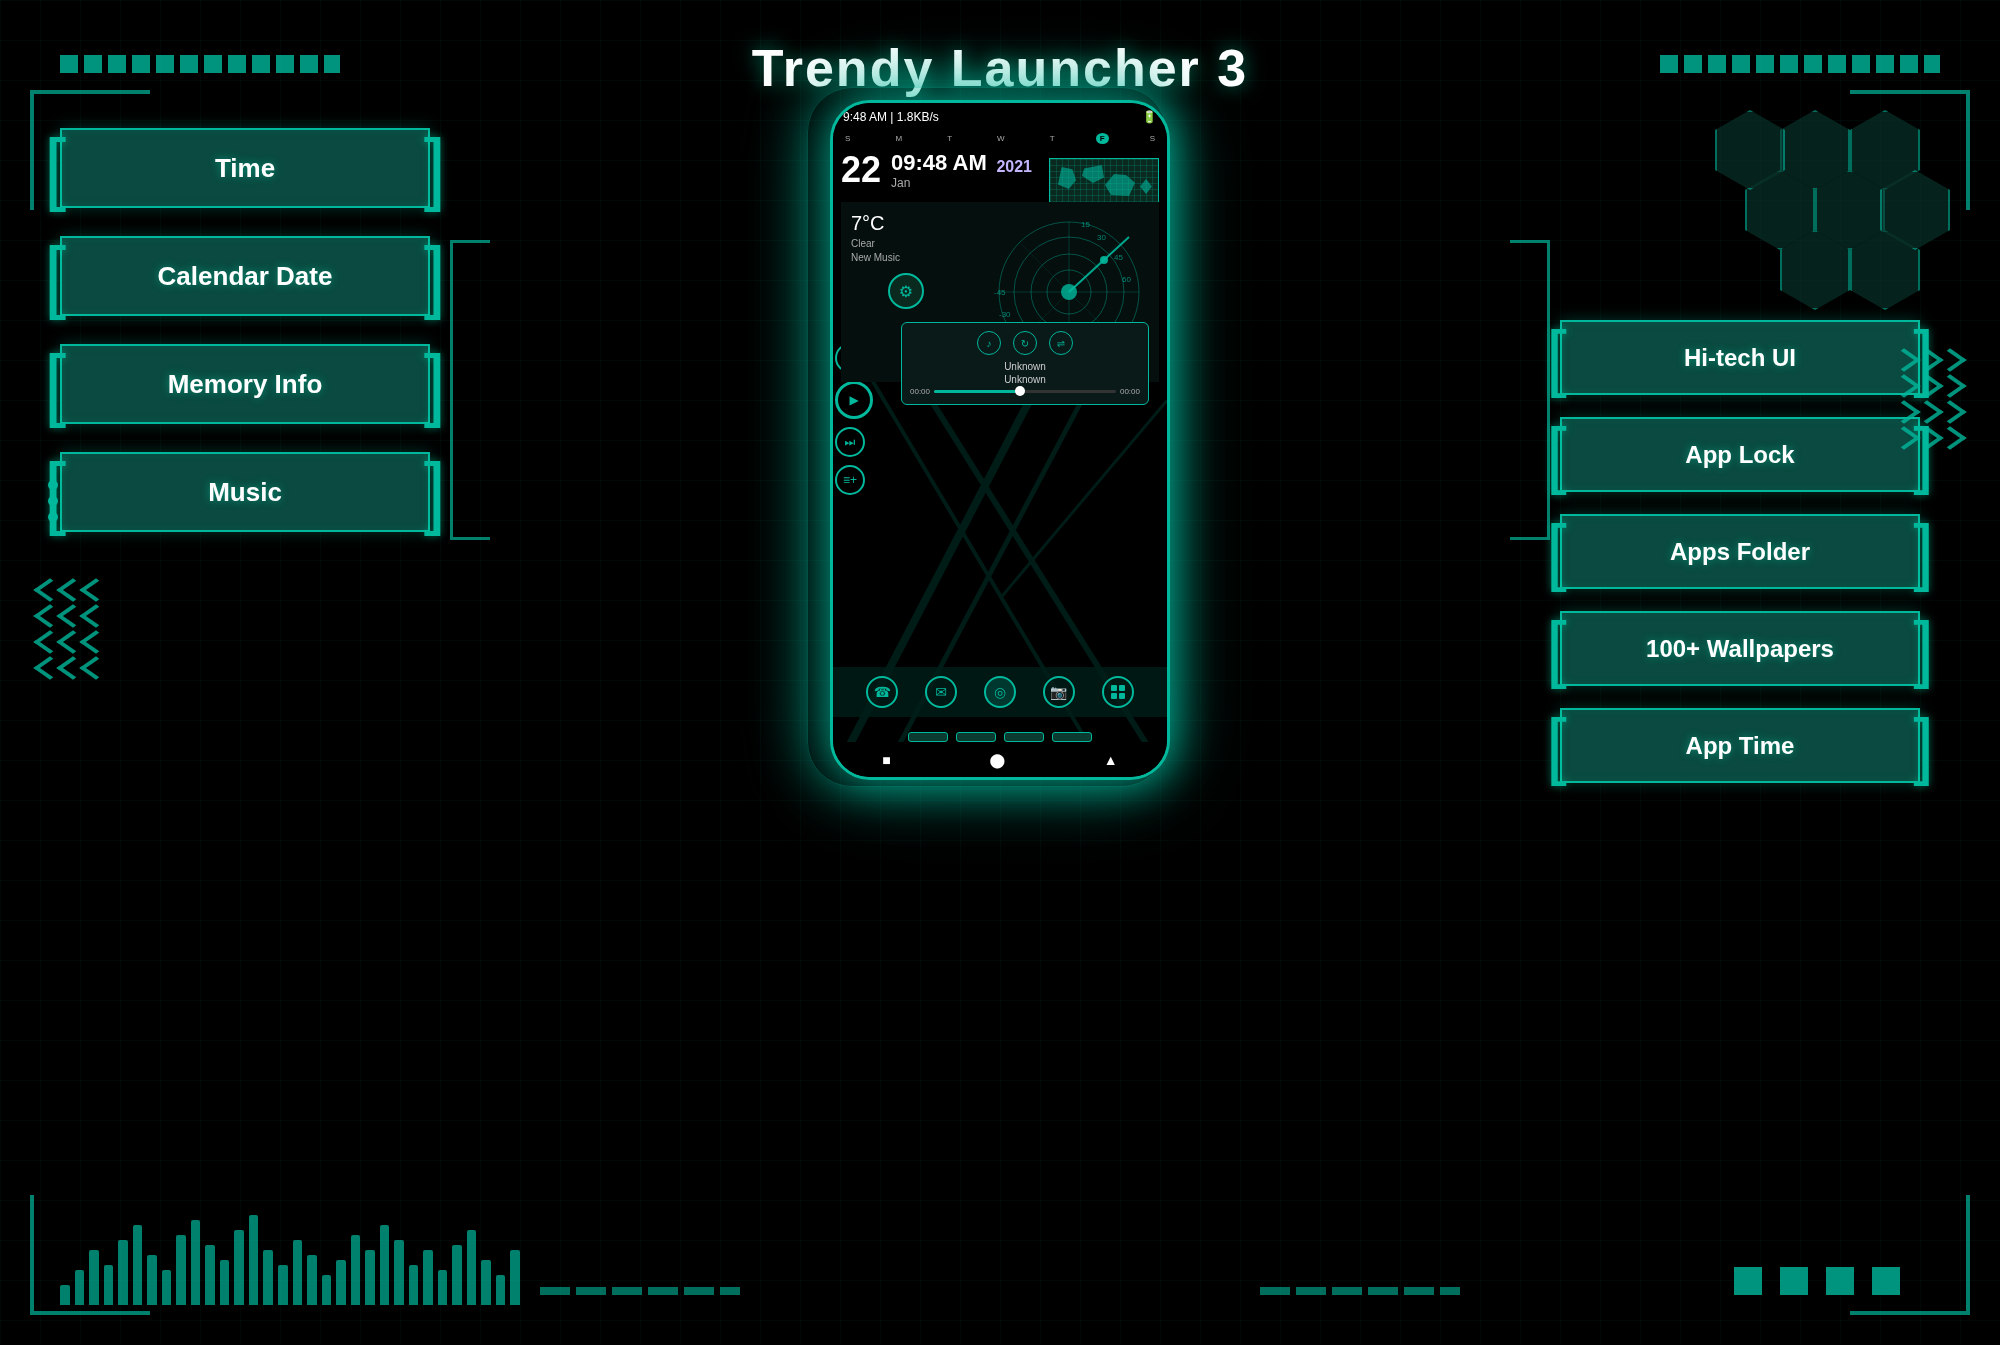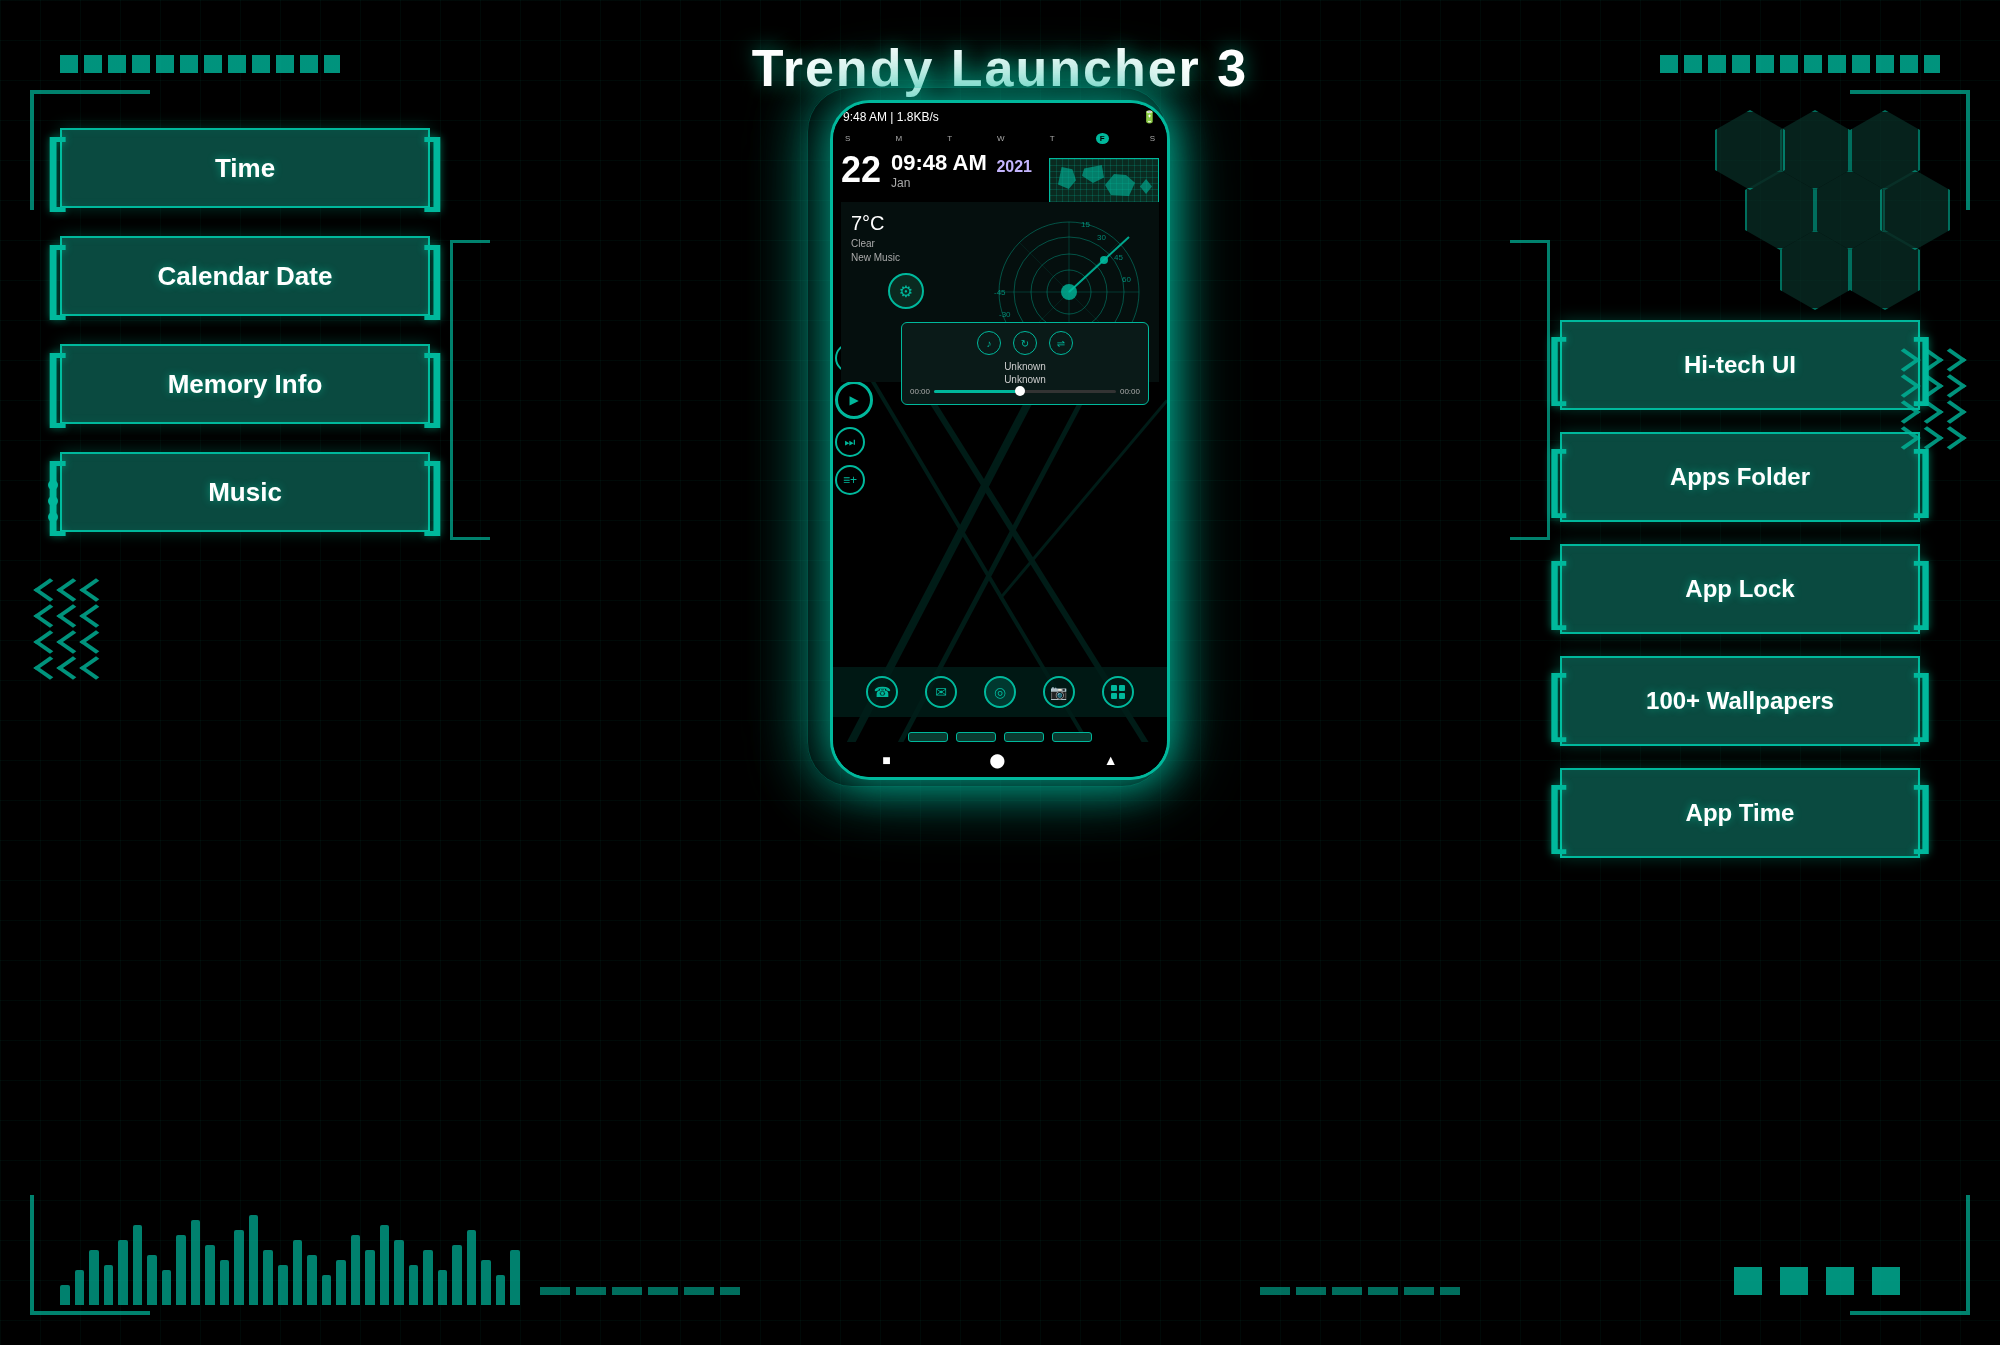"Hi-tech UI" .right-btn { height: 90px -> 75px }
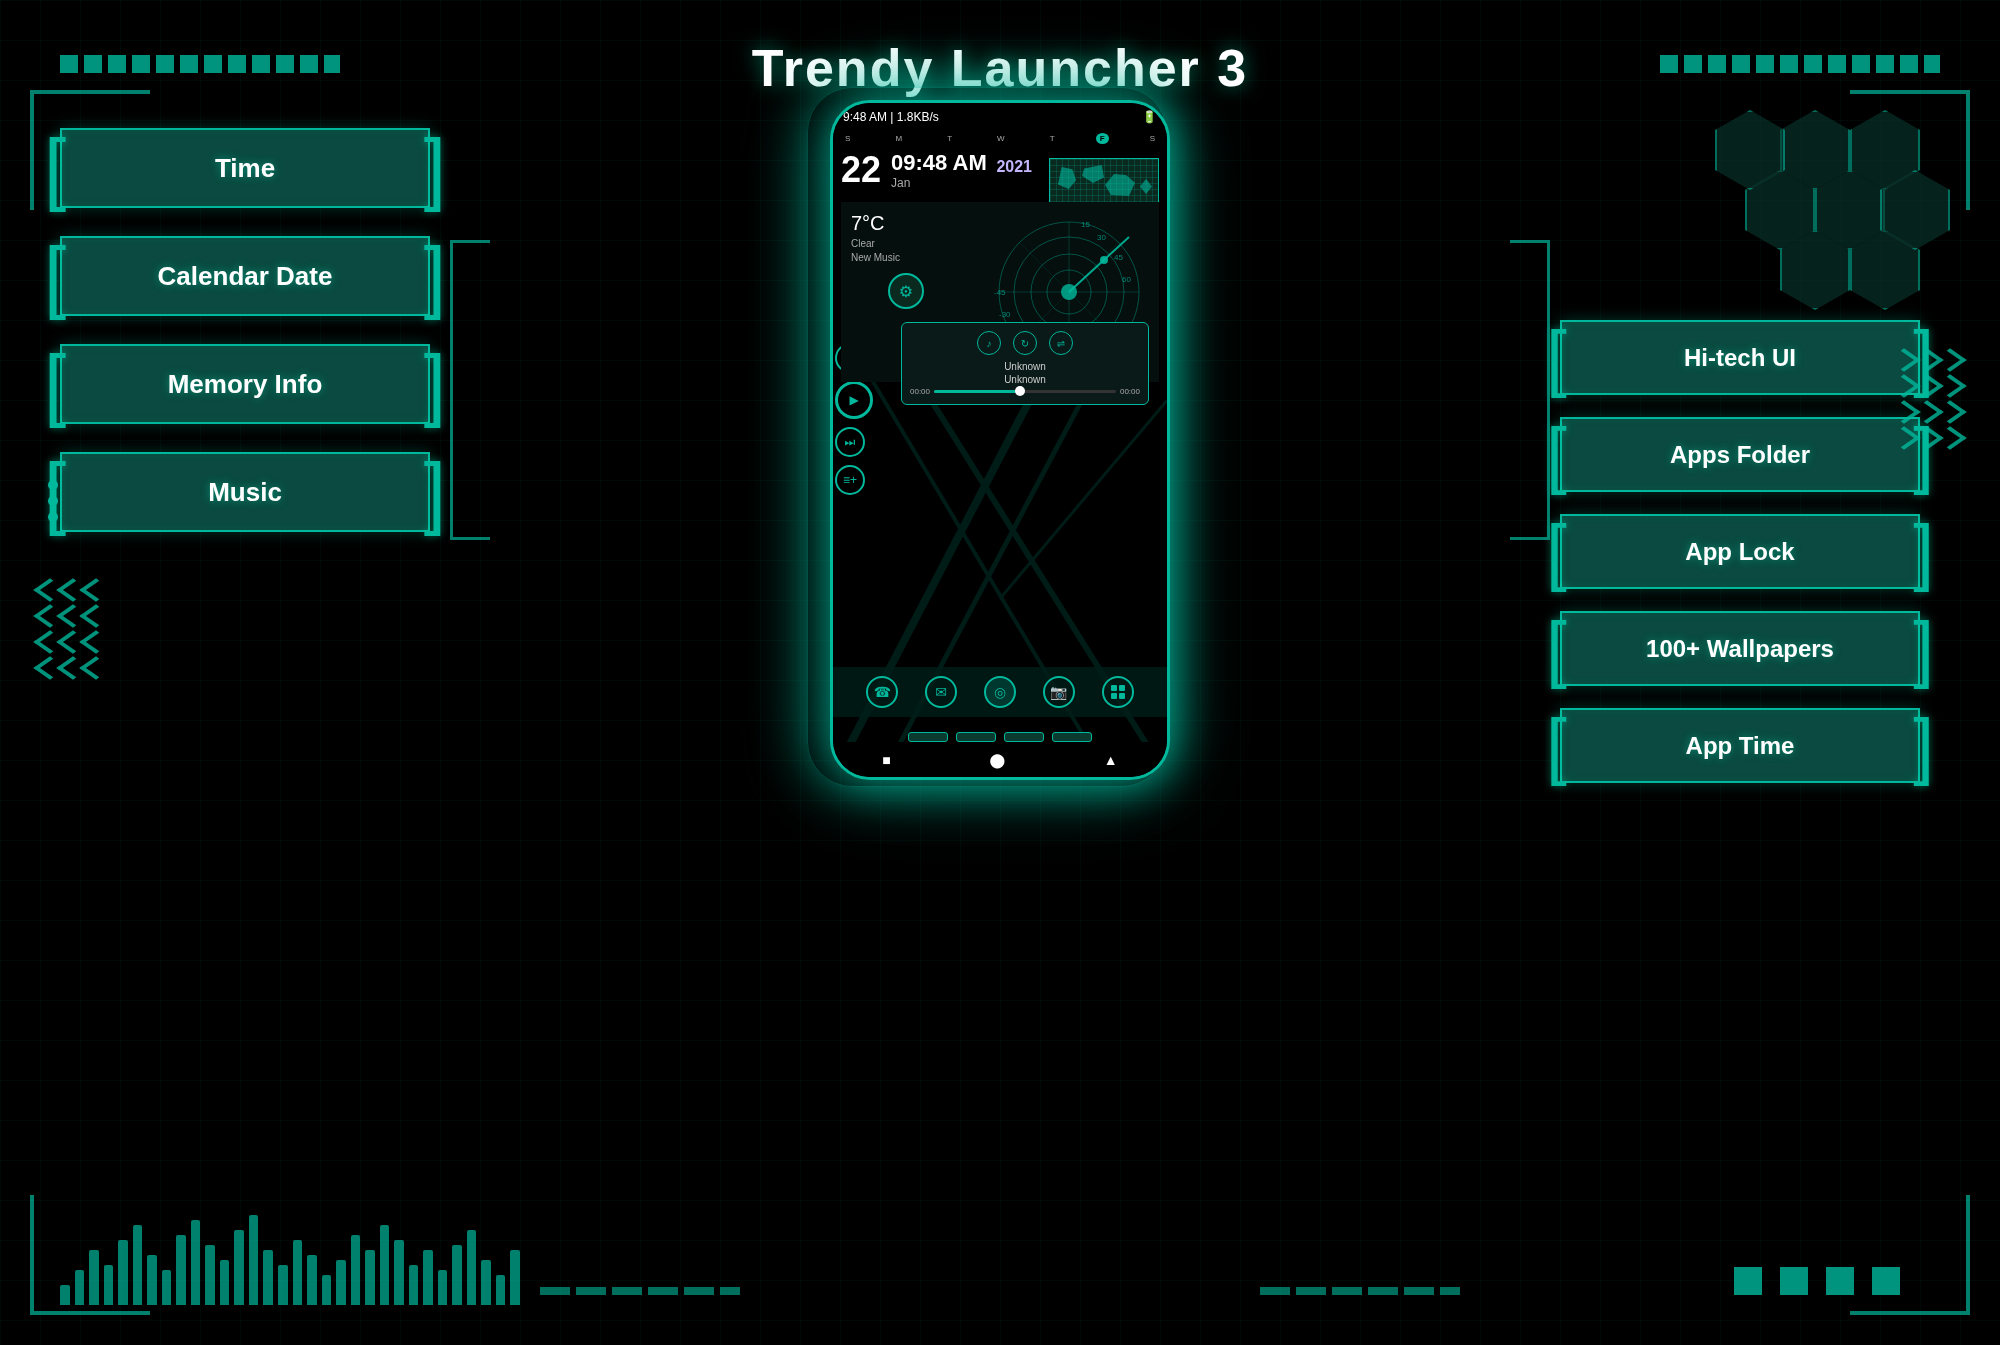"Apps Folder" div.right-btn { order: before "App Lock" -> after "App Lock" }
